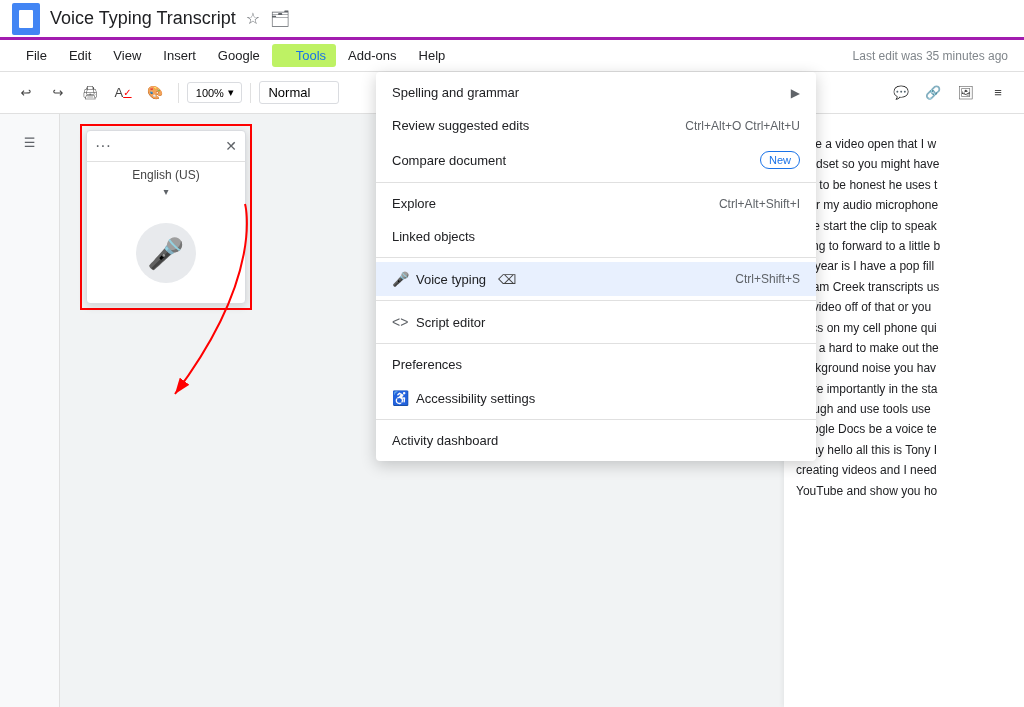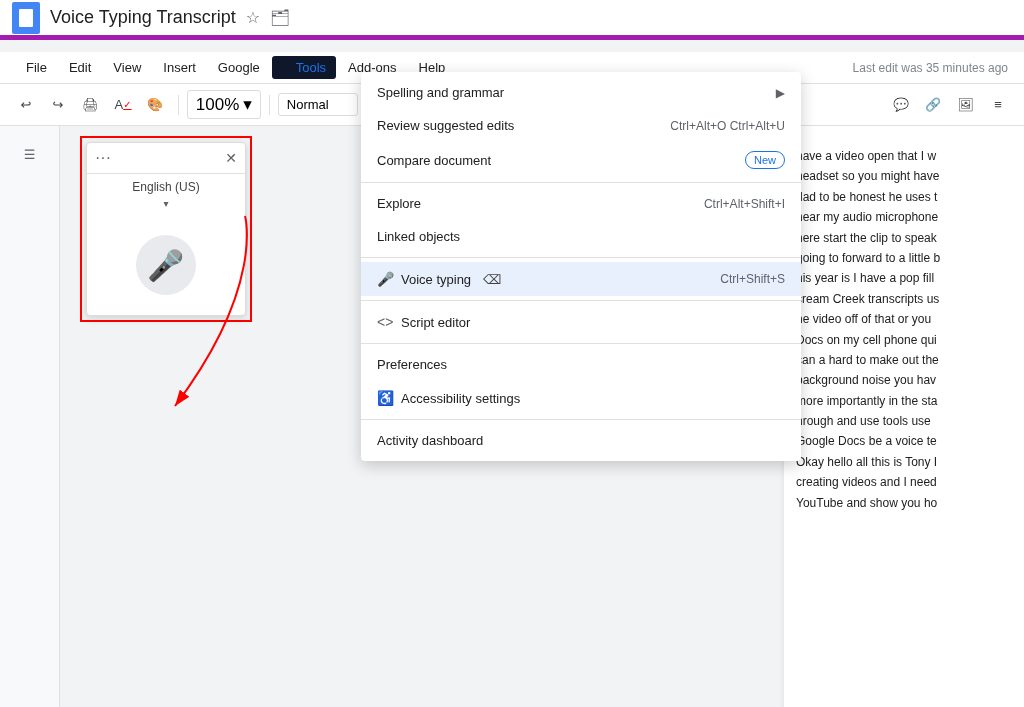"Voice Typing Transcript" .title-bar { border-bottom: 5px solid #a21caf -> 3px solid #a21caf }
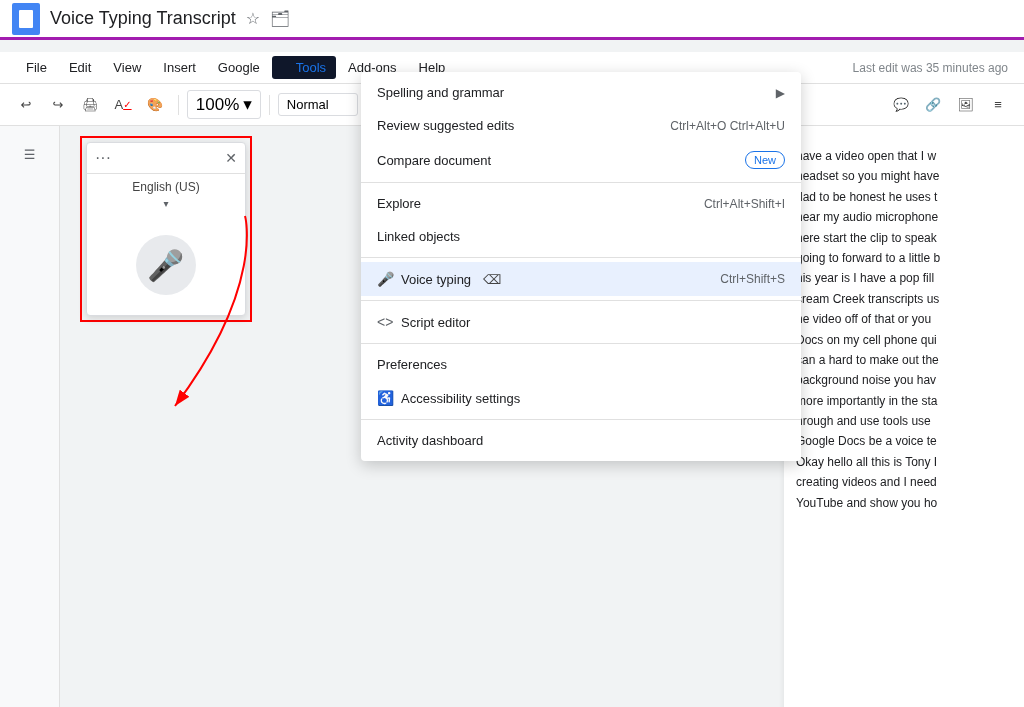"File" .menu-bar { margin-top: 12px -> none }
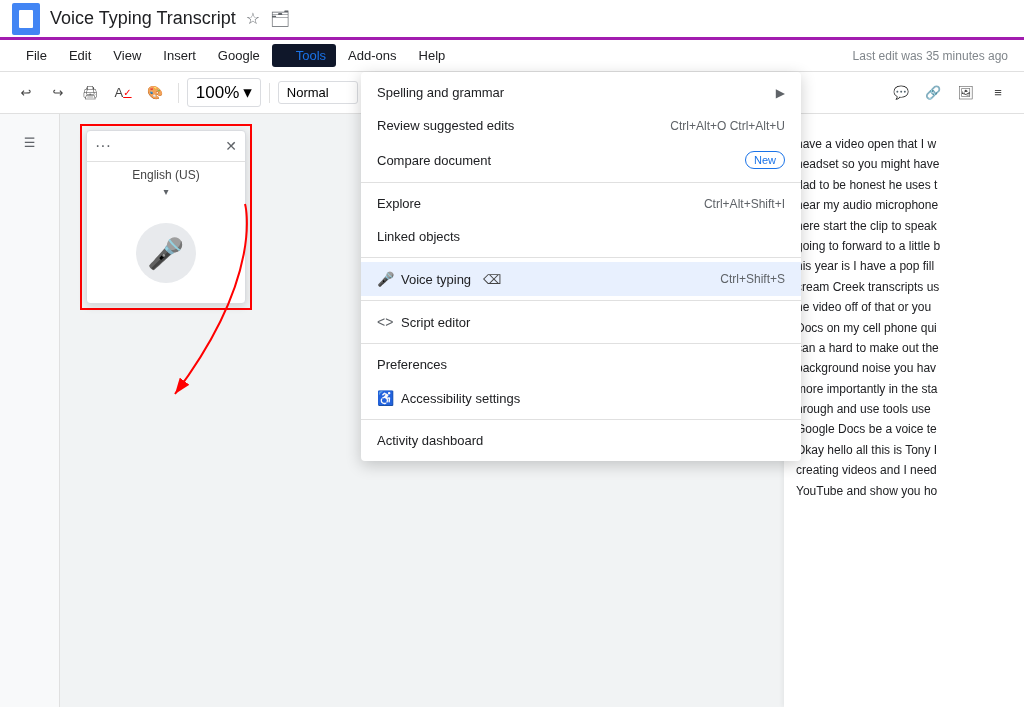"Tools" .tools-active { background: #0f172a -> #bef264 }
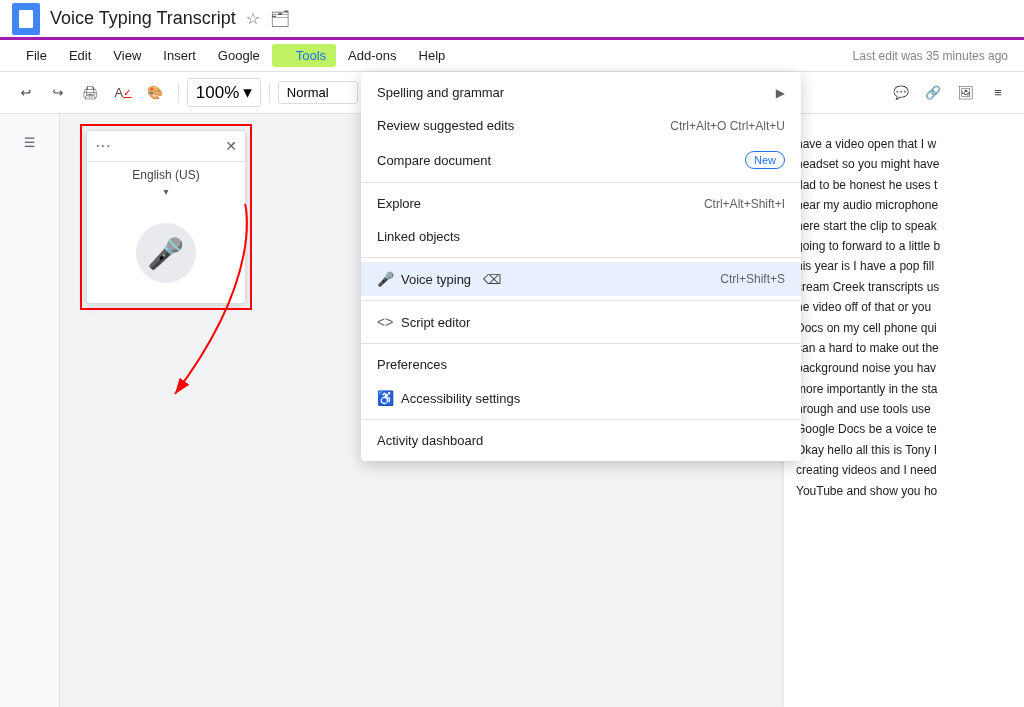"100%" .zoom-btn { font-size: 17px -> 11px }
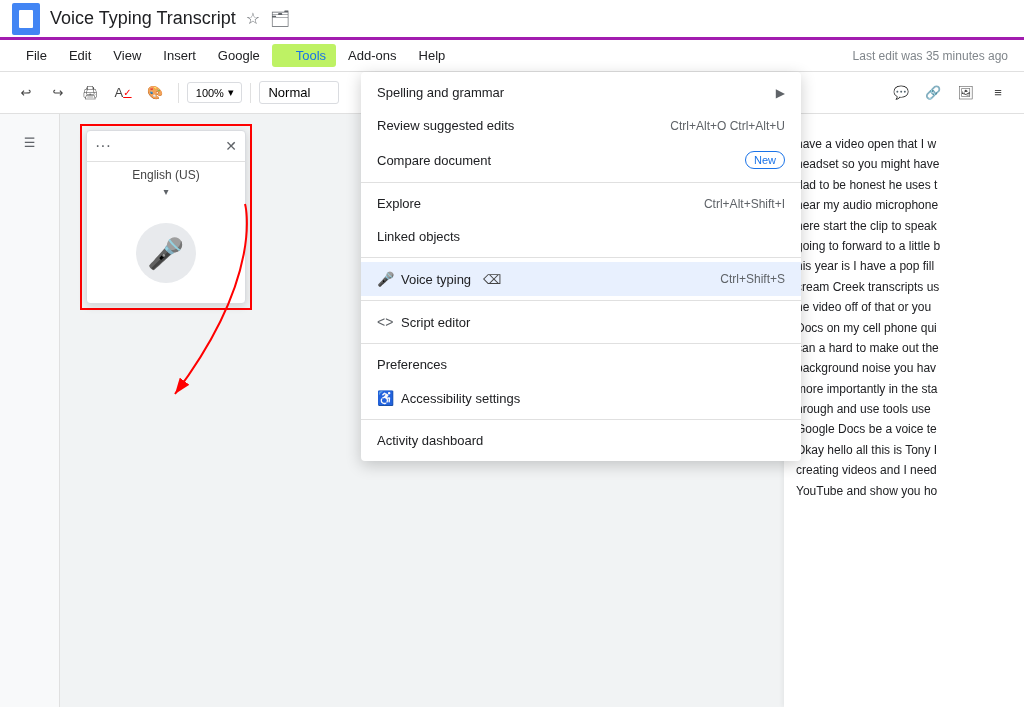"Spelling and grammar" .dropdown-menu { left: 361px -> 376px }
